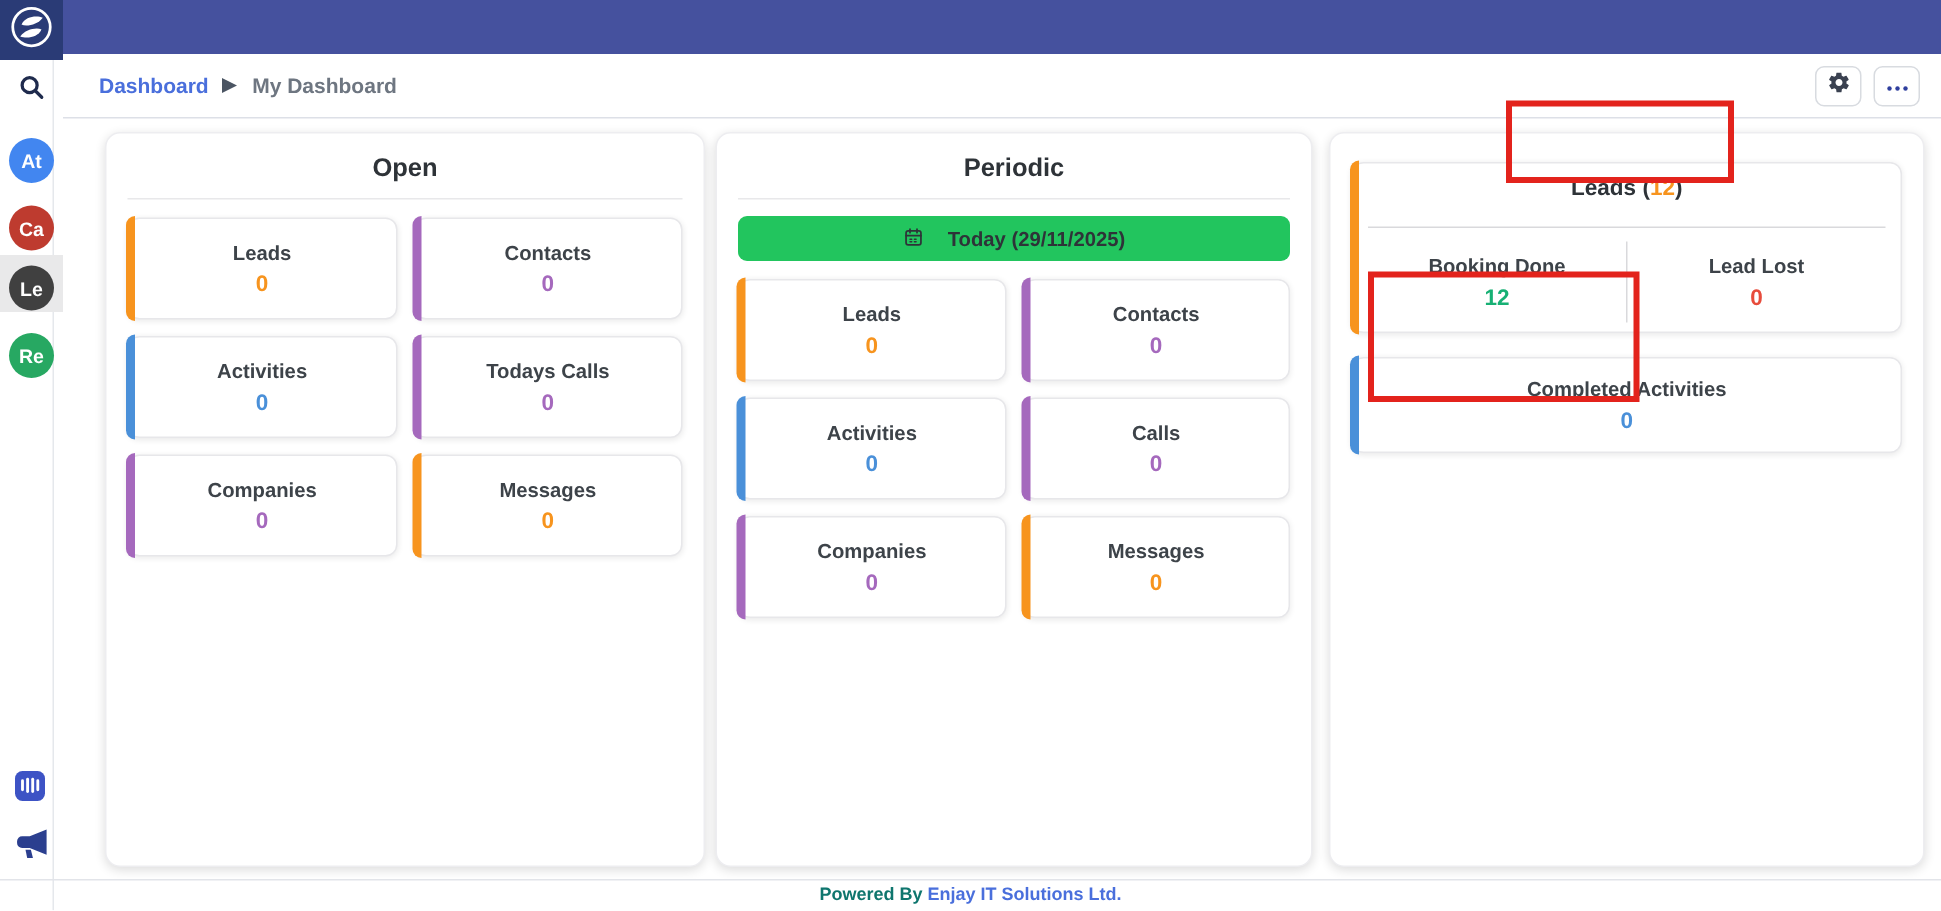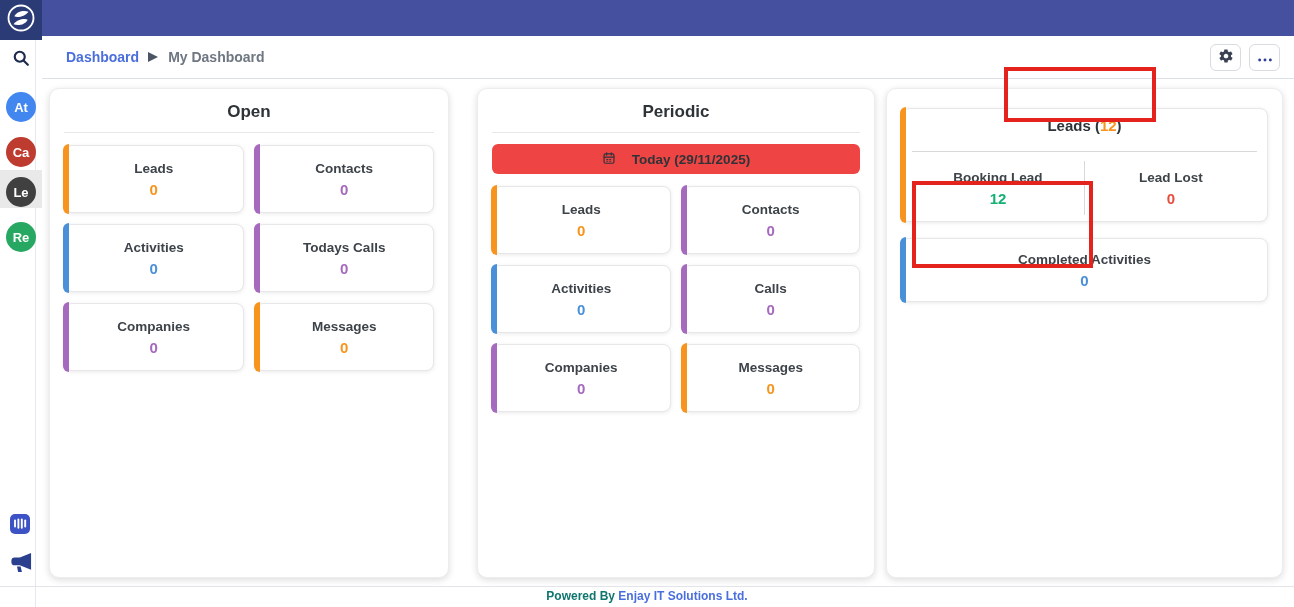"Open" .panel-open { left: 49px -> 70px }
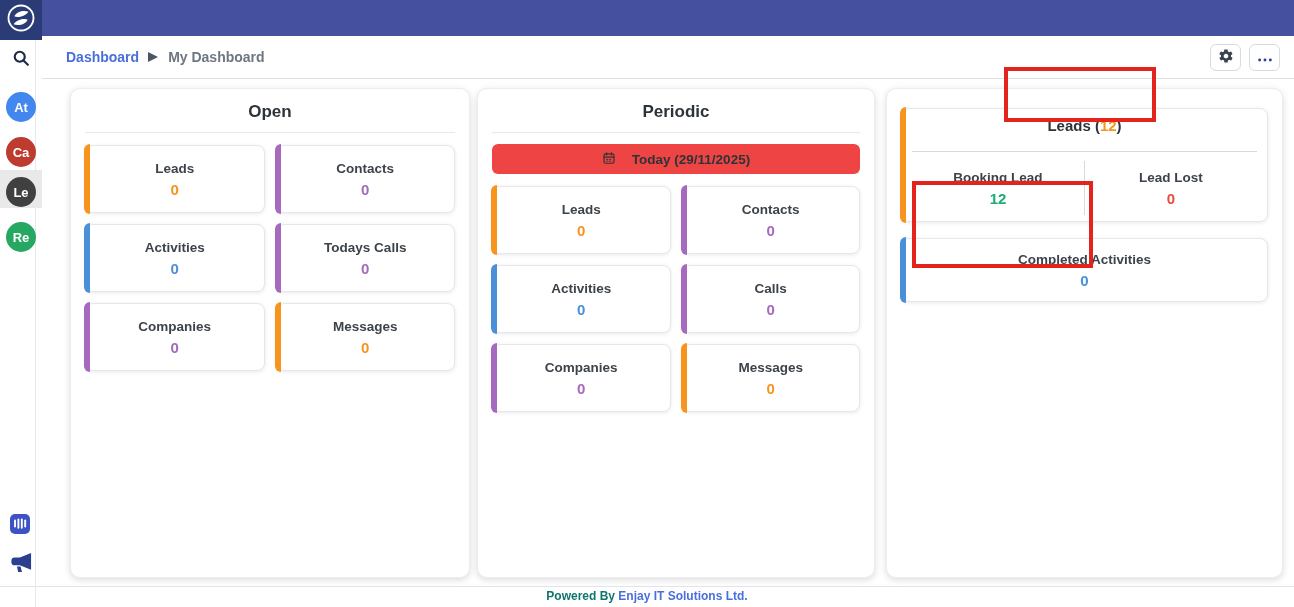"Today (29/11/2025)" .filter-bar { background: #ef4444 -> #22c55e }
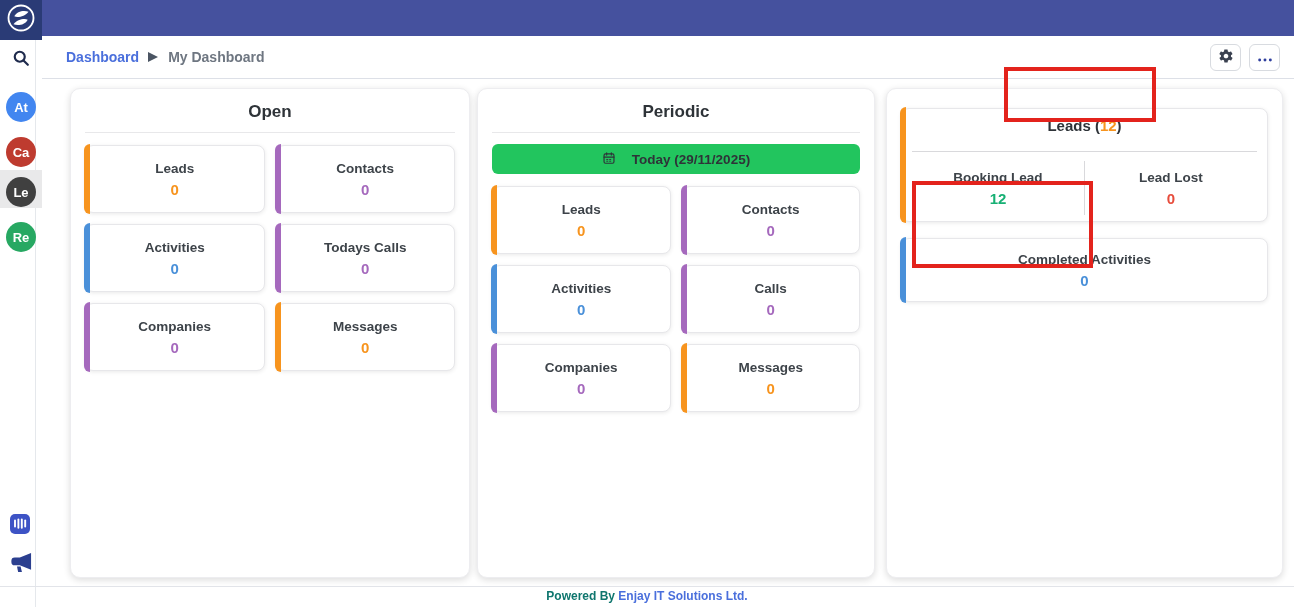"Booking Lead" span.stat-label { text: Lead -> Done }
